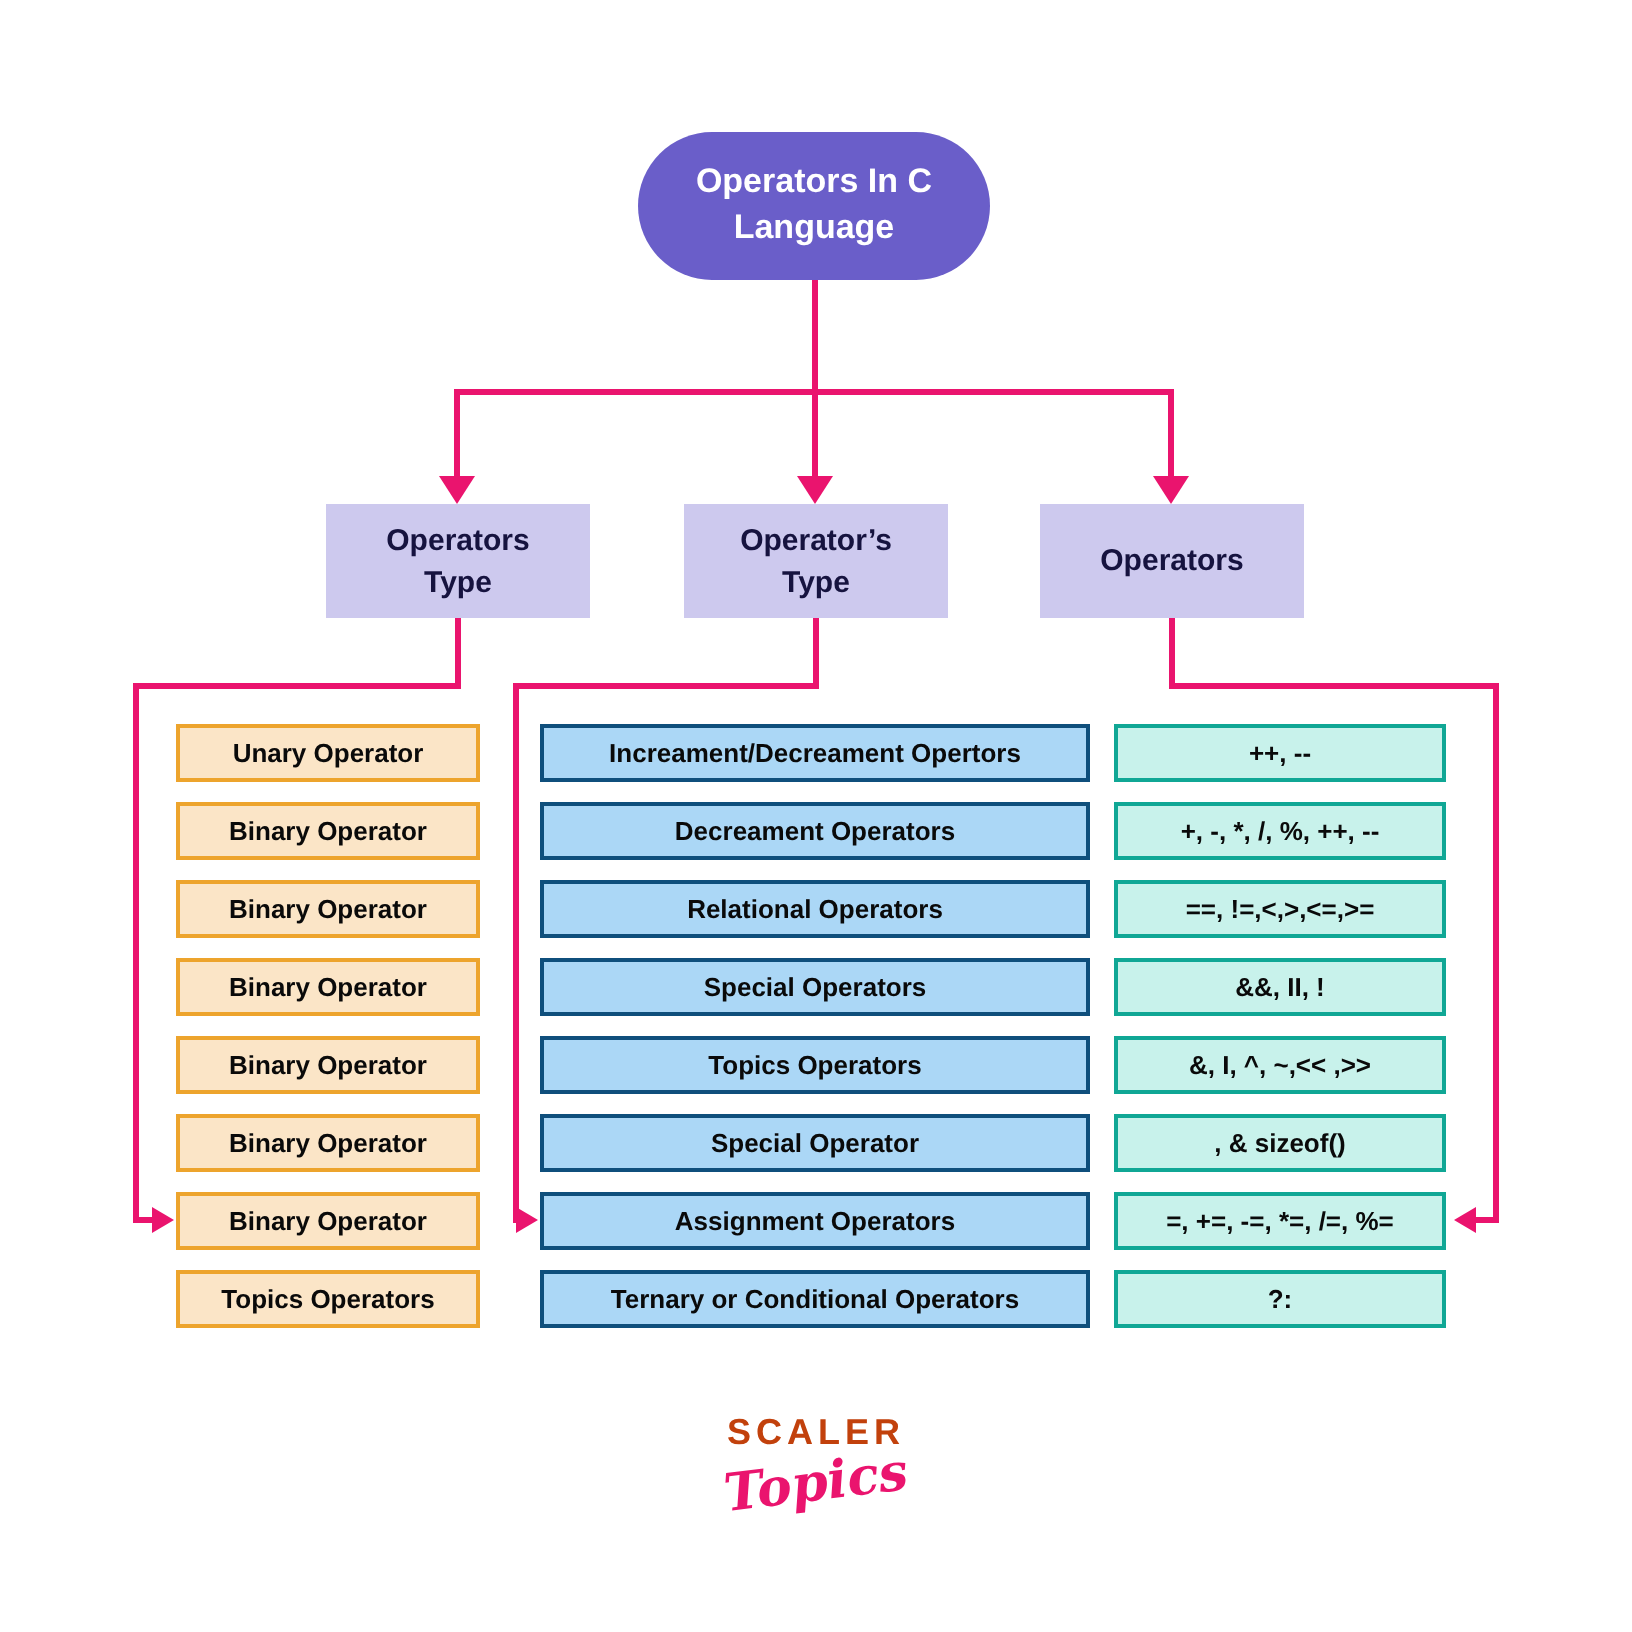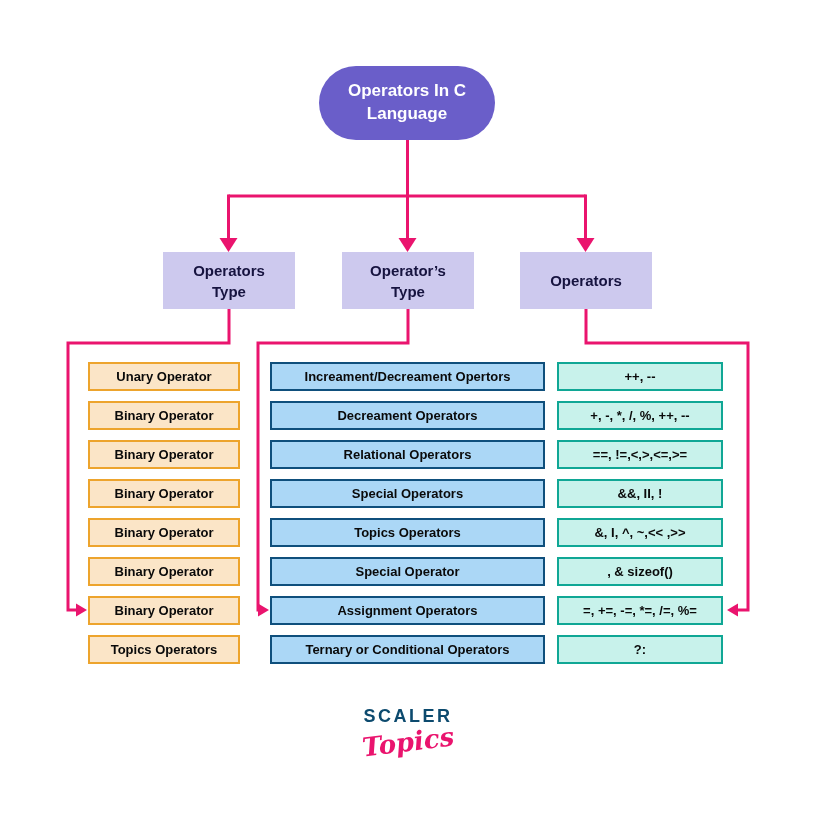"SCALER" .logo-brand { color: #0c4a6e -> #c2410c }
